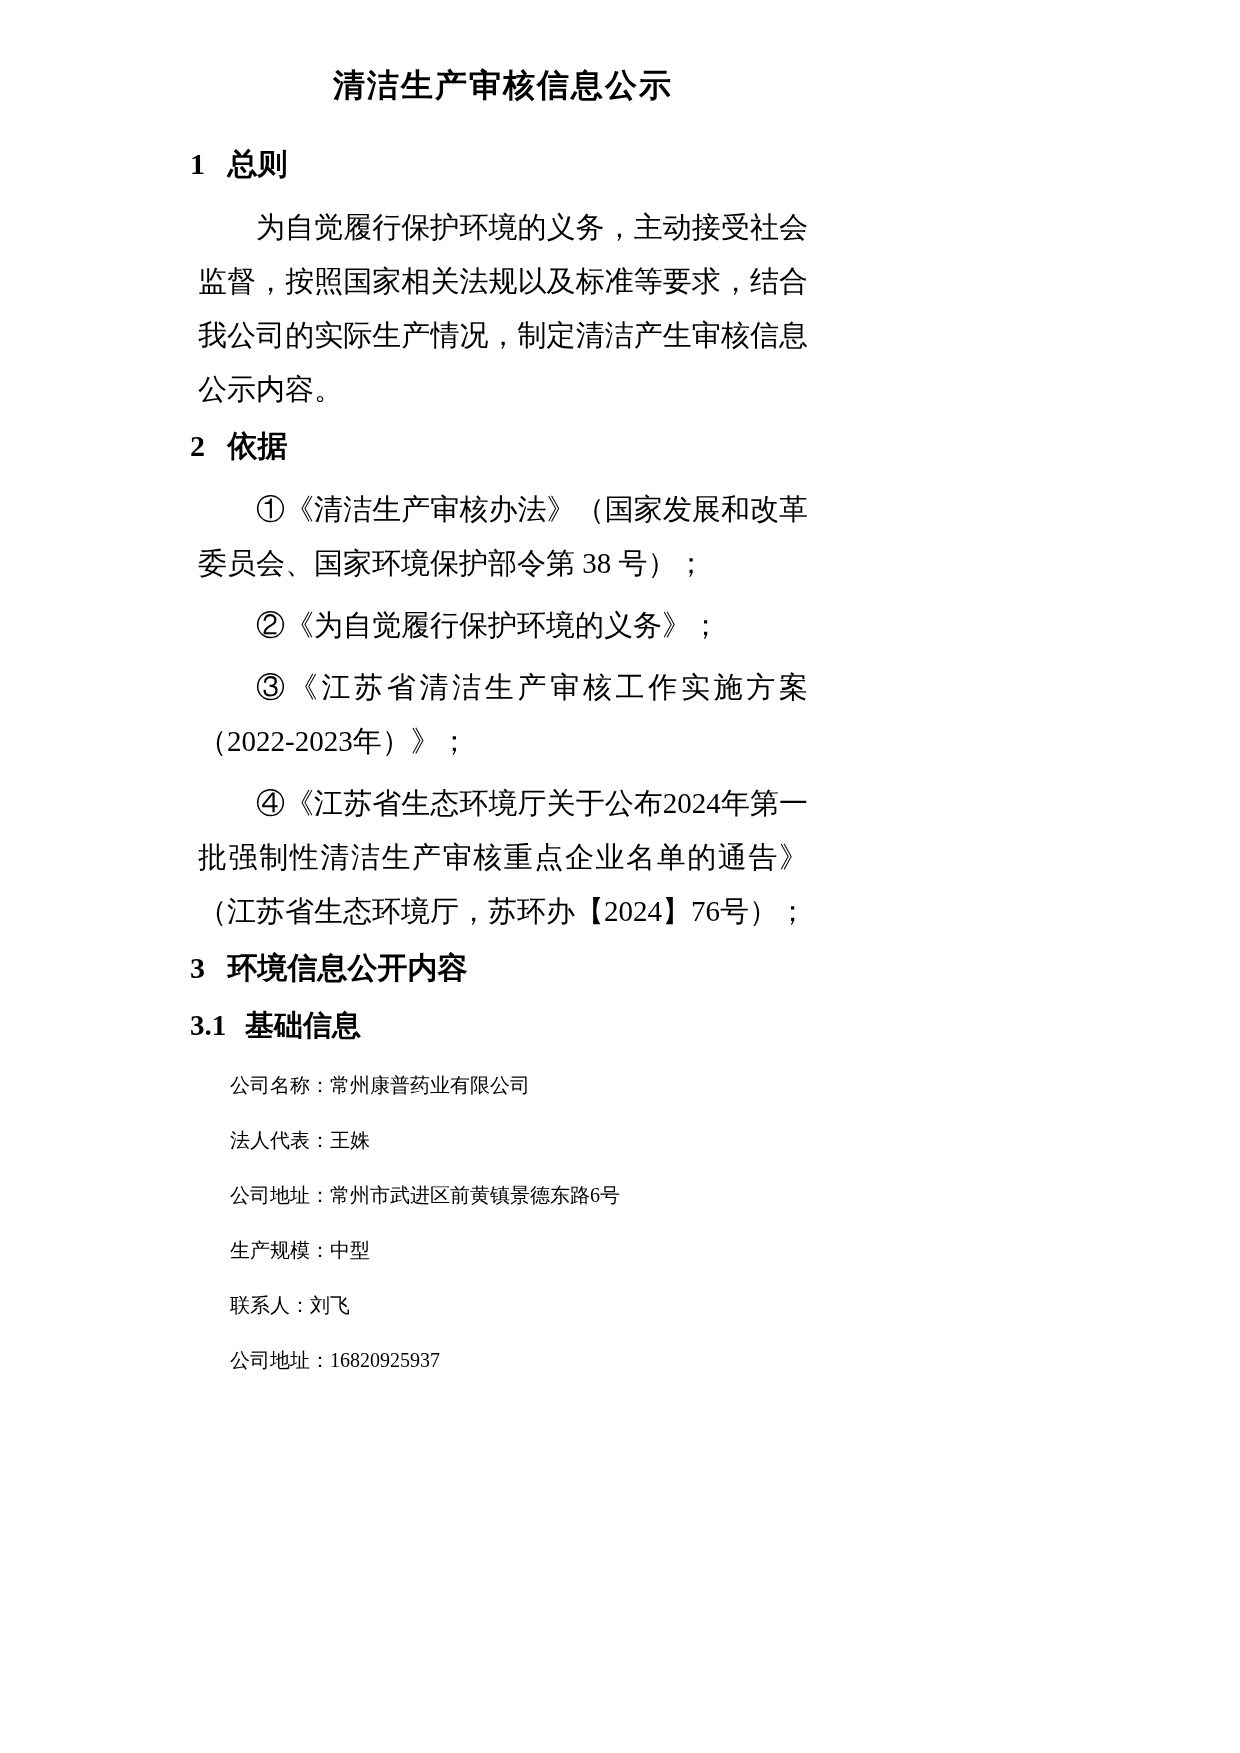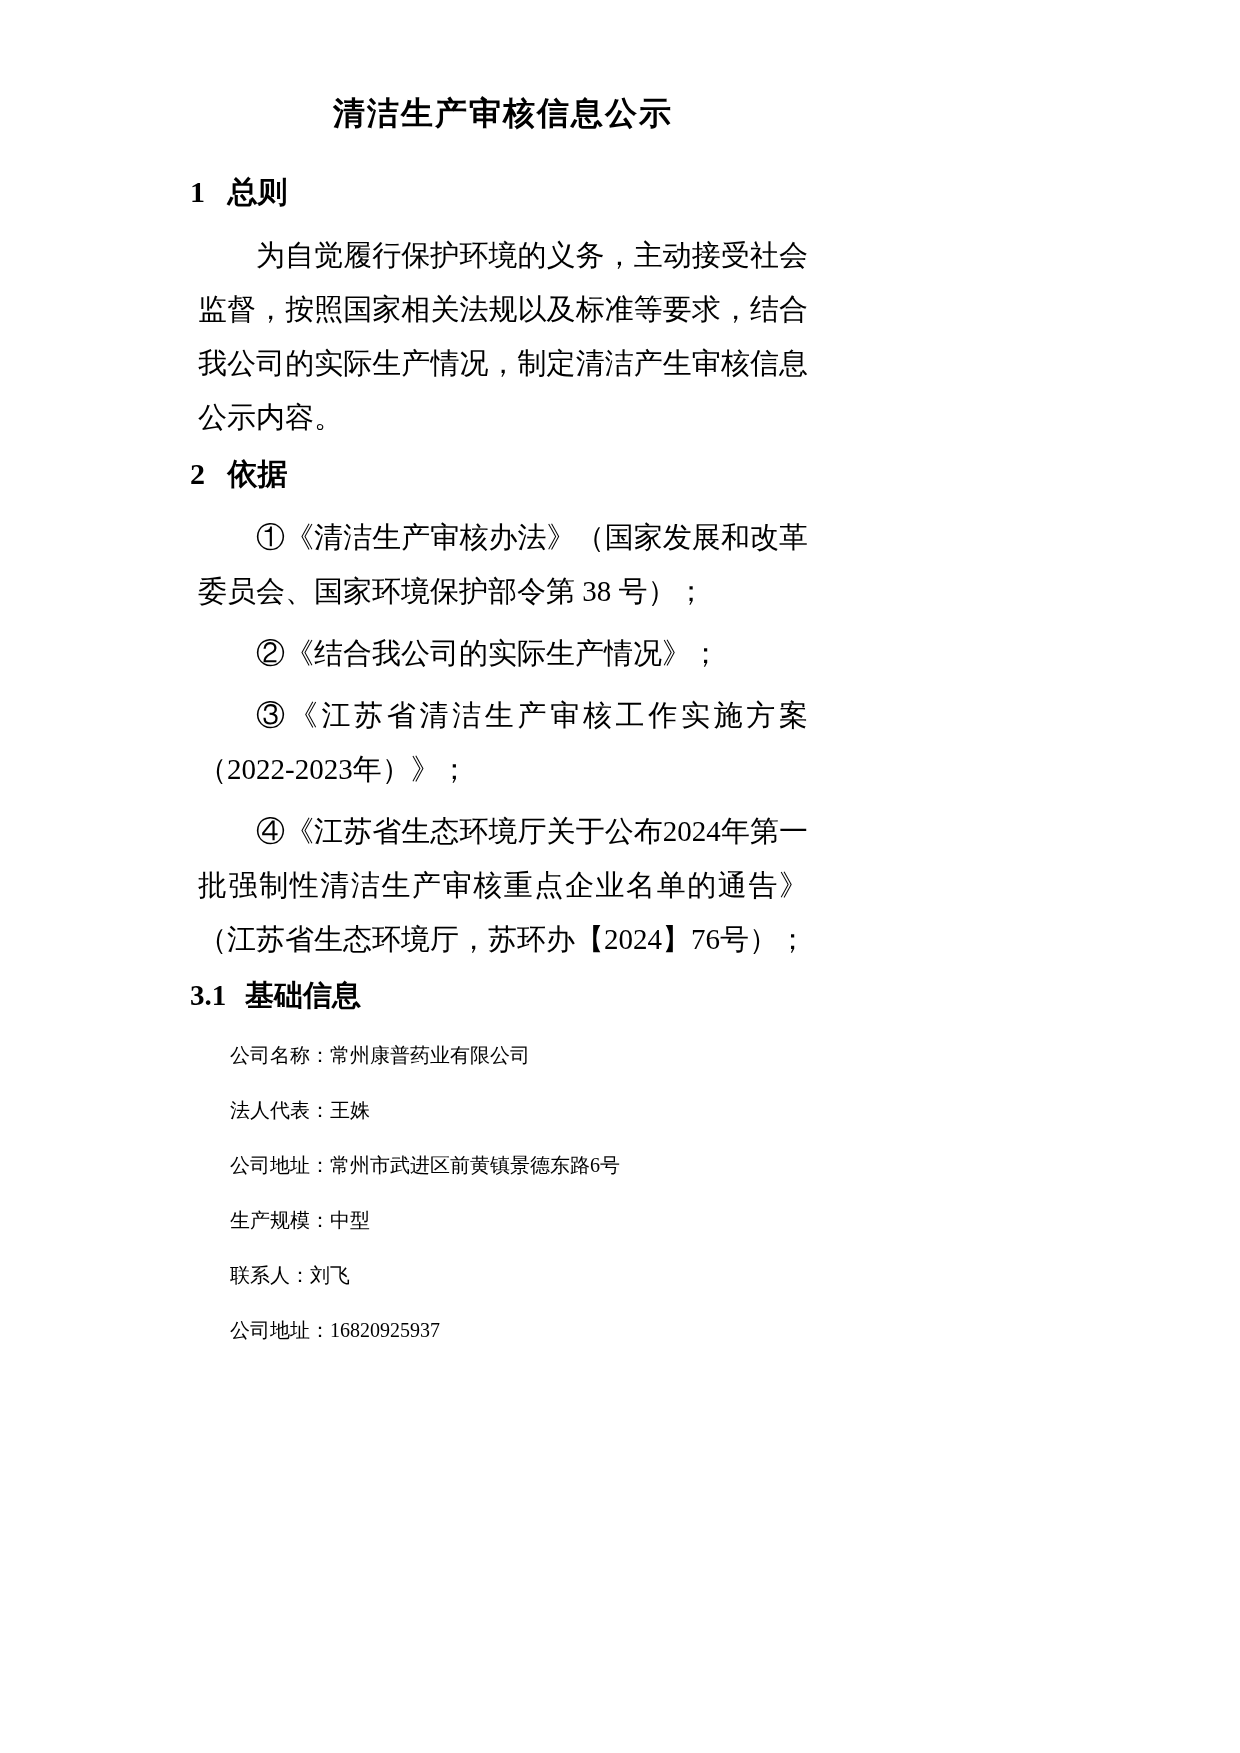"清洁生产审核信息公示" .page { padding: 92px 172px 0 190px -> 64px 172px 0 190px }
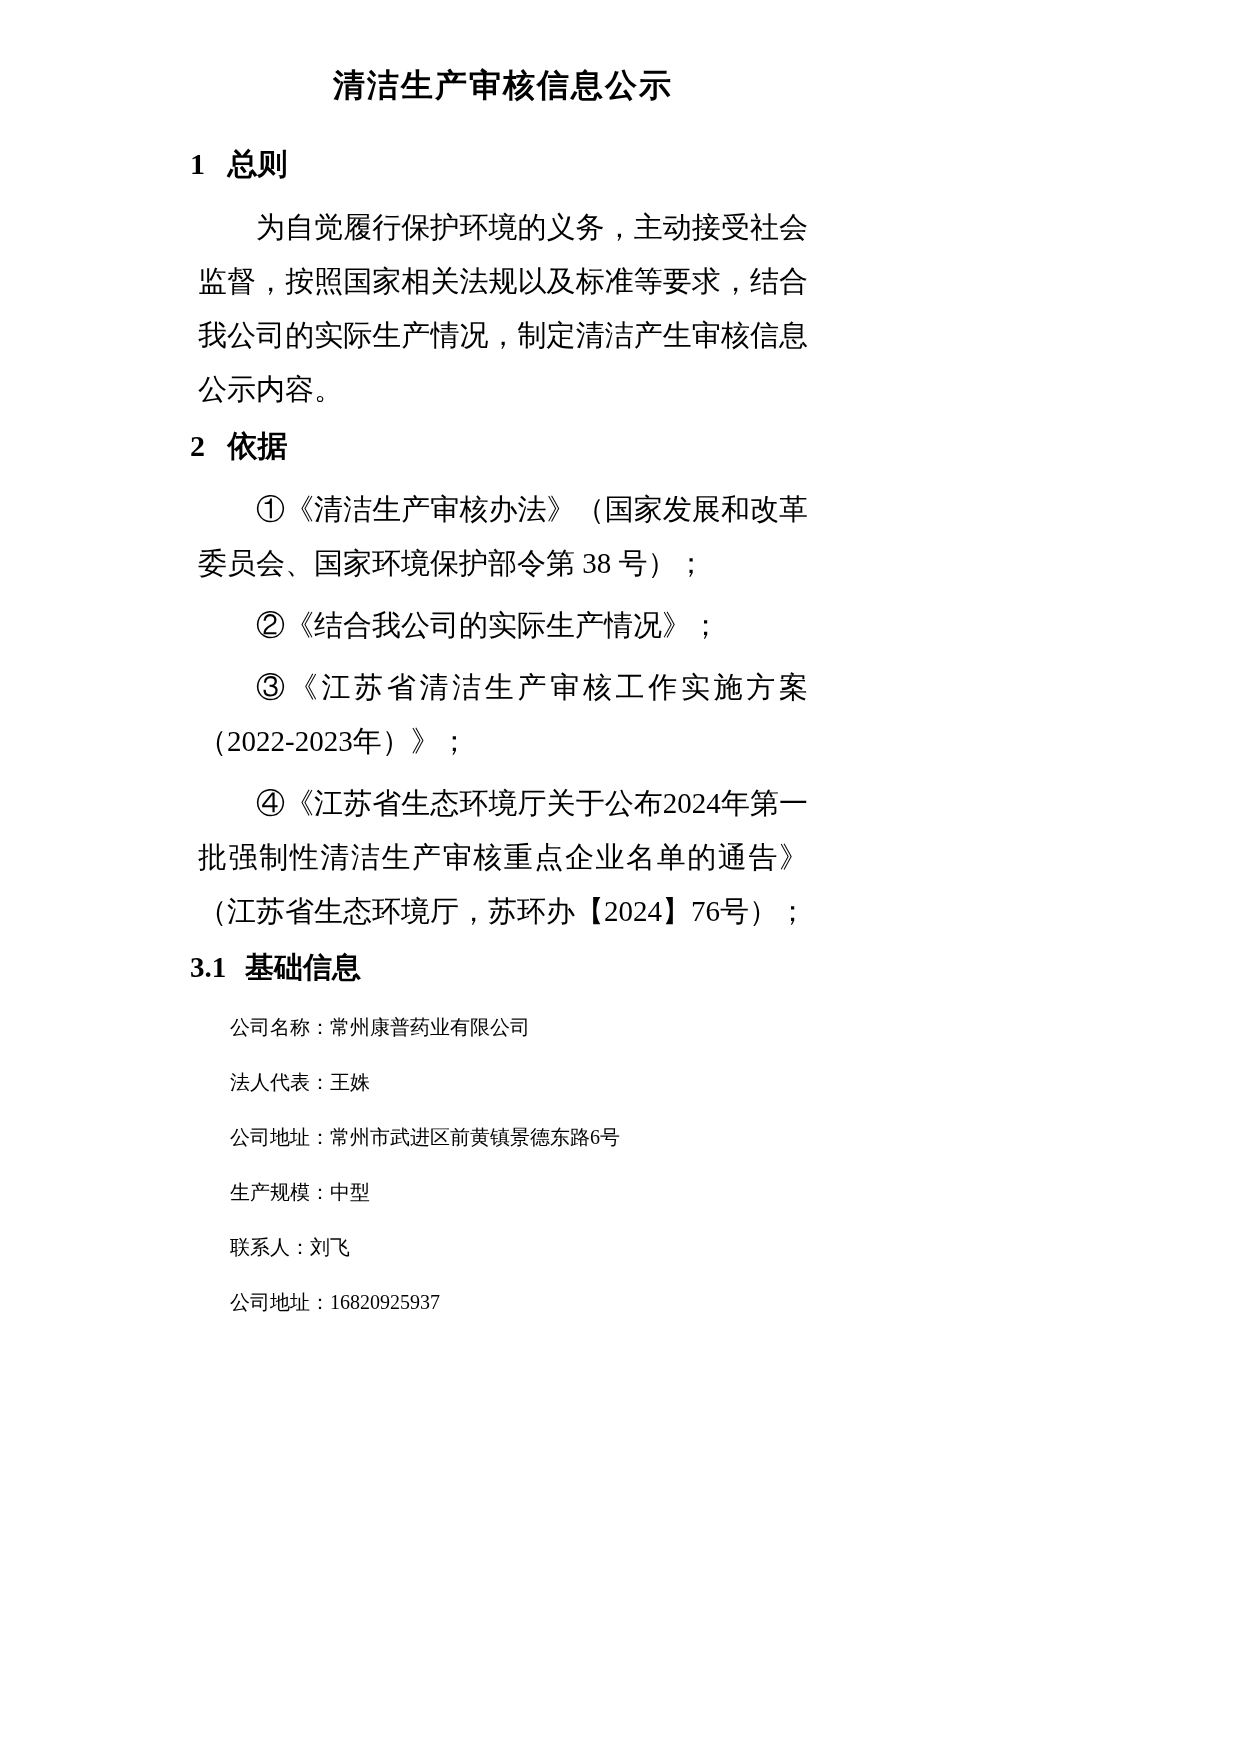"②《结合我公司的实际生产情况》；" p.body { text: 结合我公司的实际生产情况 -> 为自觉履行保护环境的义务 }
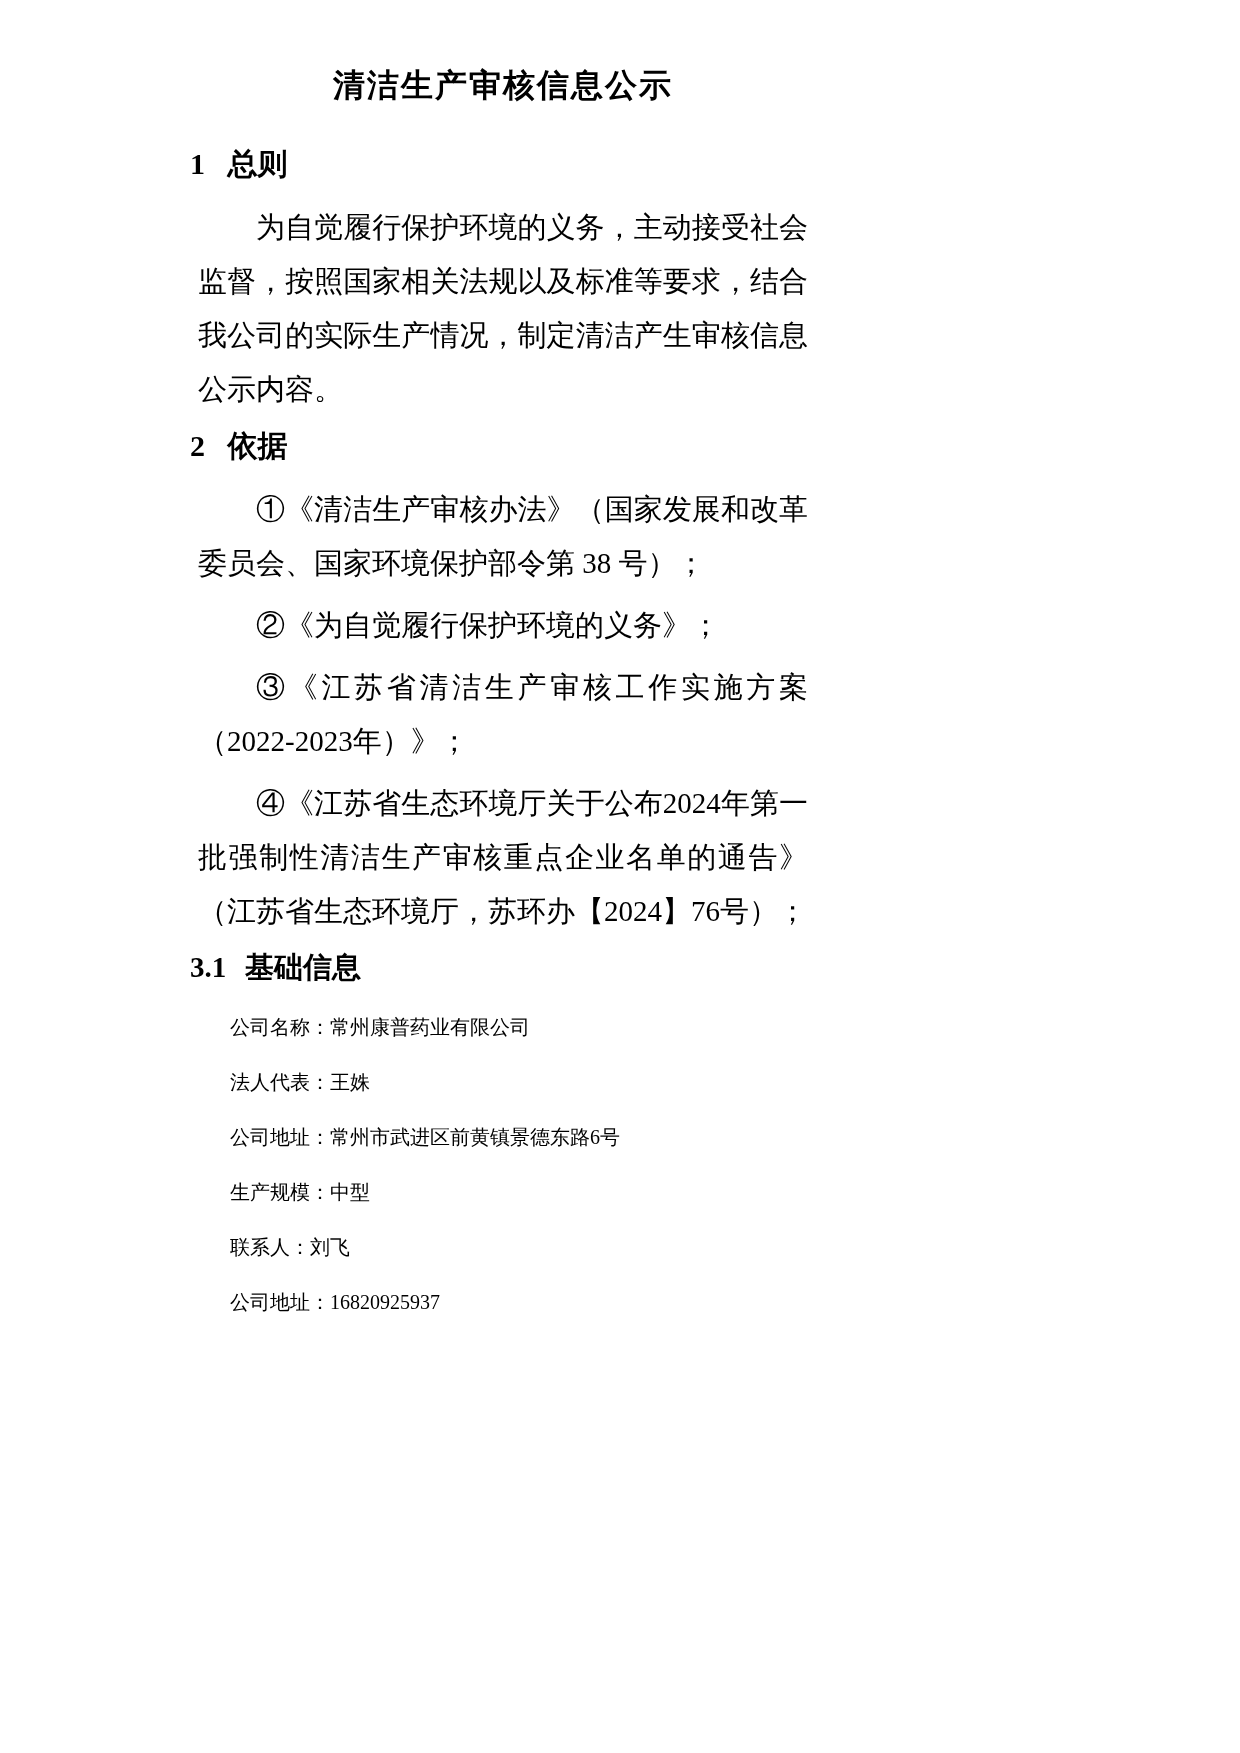"3 环境信息公开内容" h2.h2 { html: none -> <h2> <span>3</span> <span>环境信息公开内容</span> </h2> }
